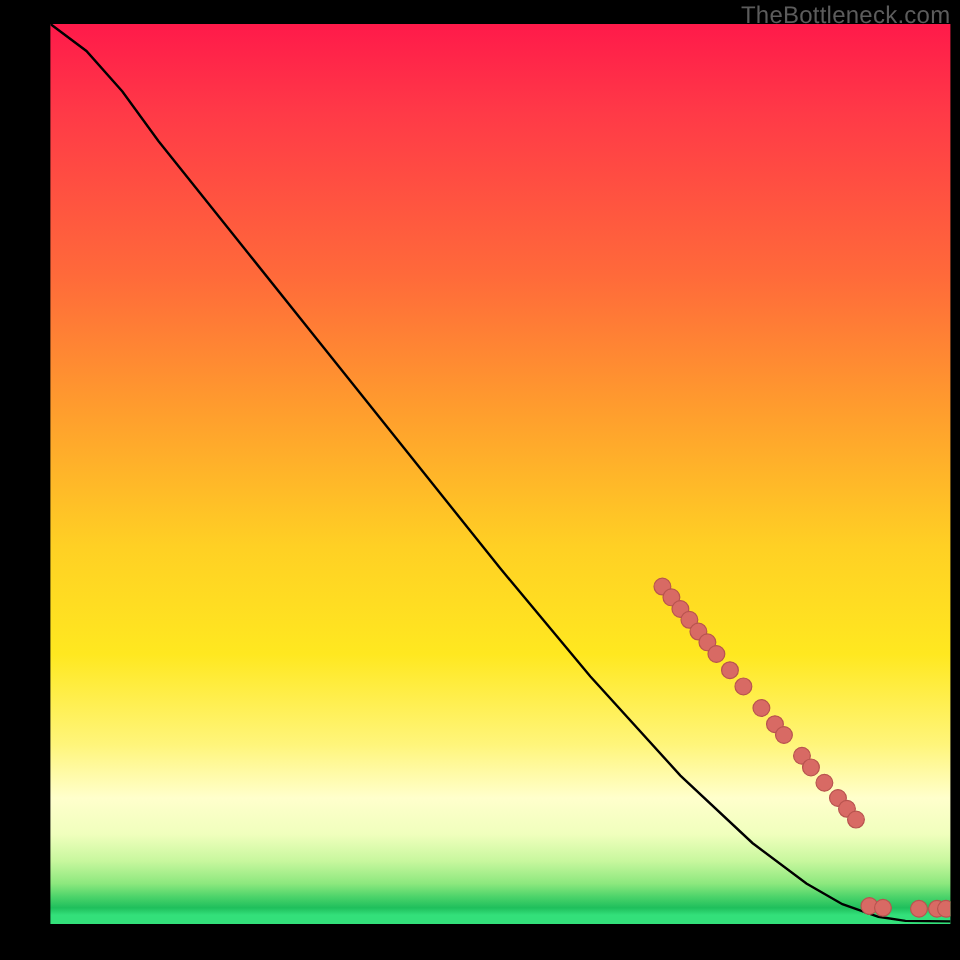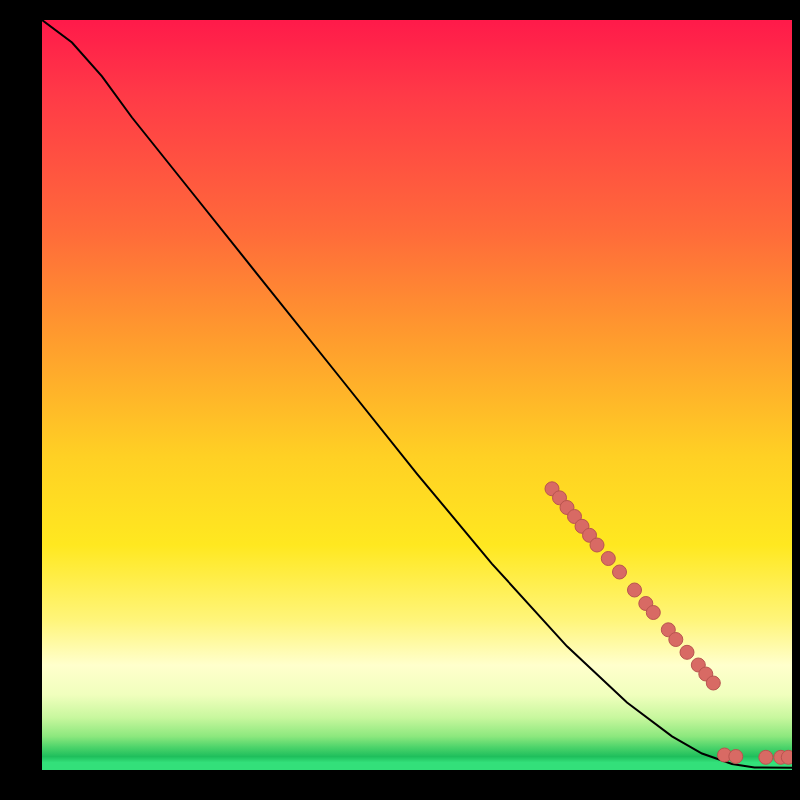"TheBottleneck.com" div.attr { html: none -> <div>TheBottleneck.com</div> }
